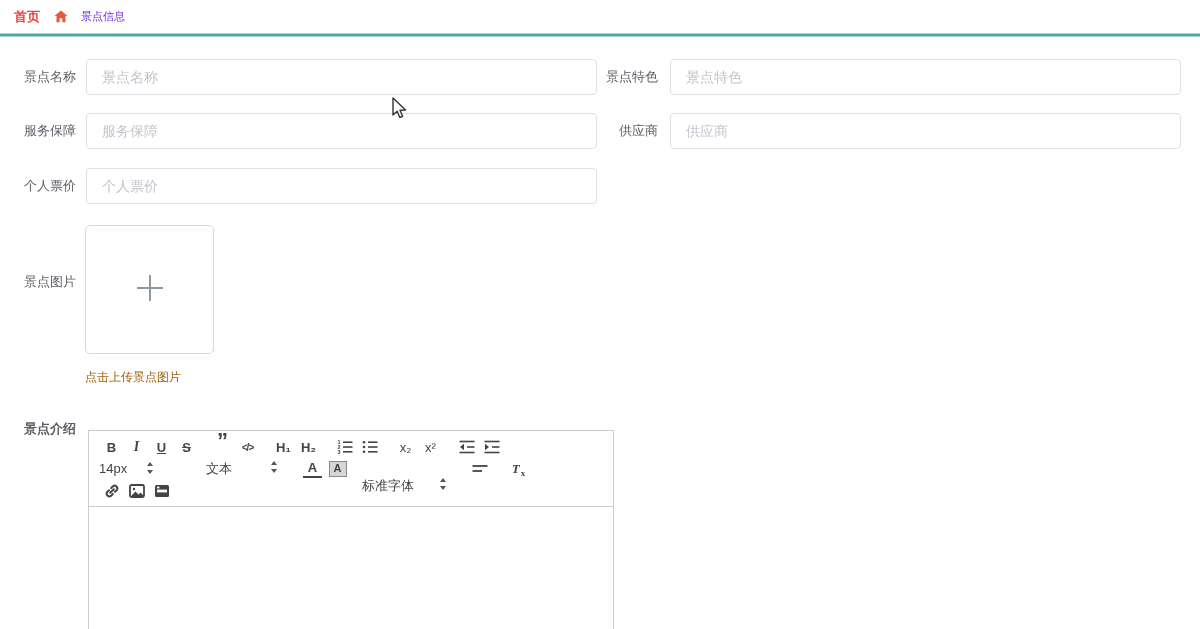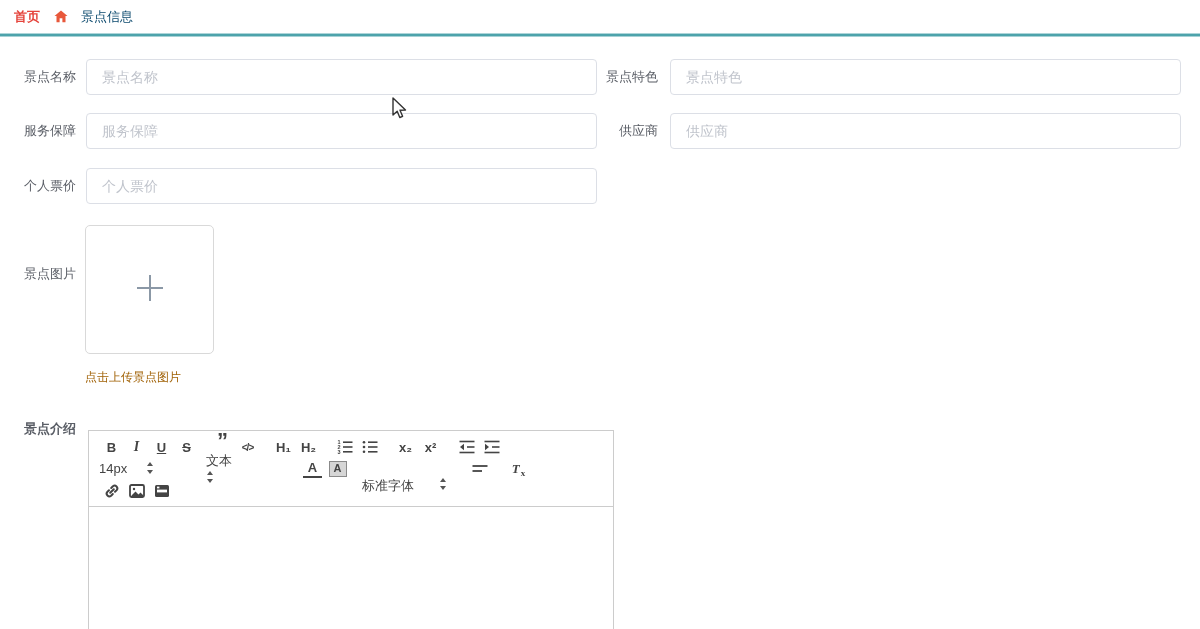"景点信息" .crumb-current { color: #0c4a6e -> #6d28d9; font-size: 13px -> 11px }
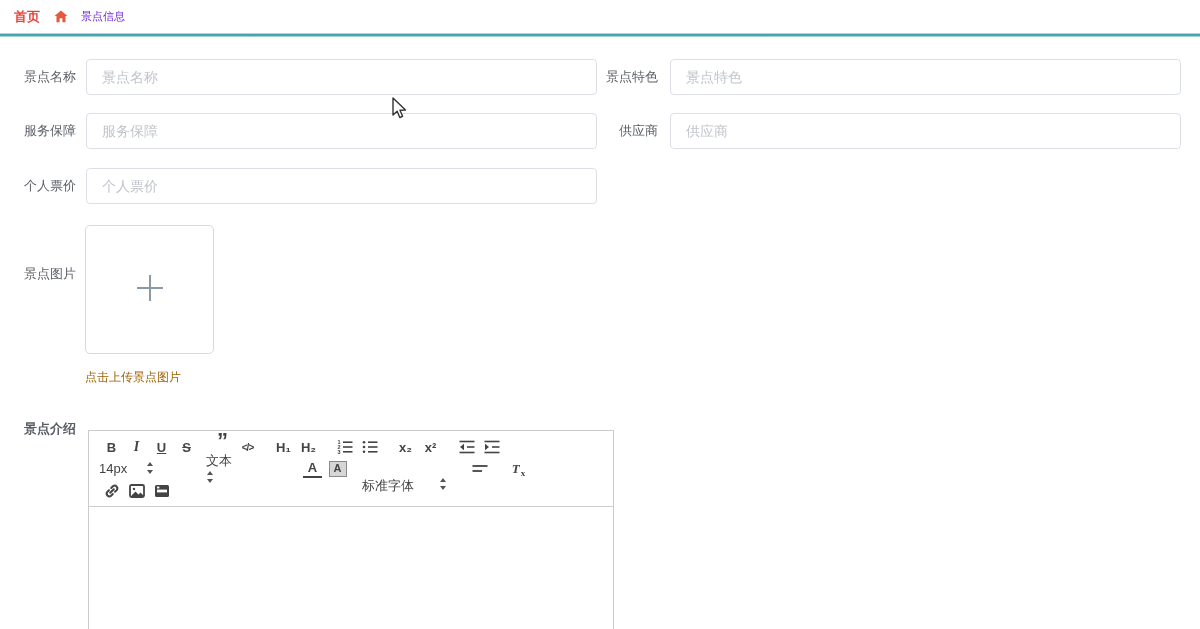"景点图片" label.field-label { top: 256px -> 264px }
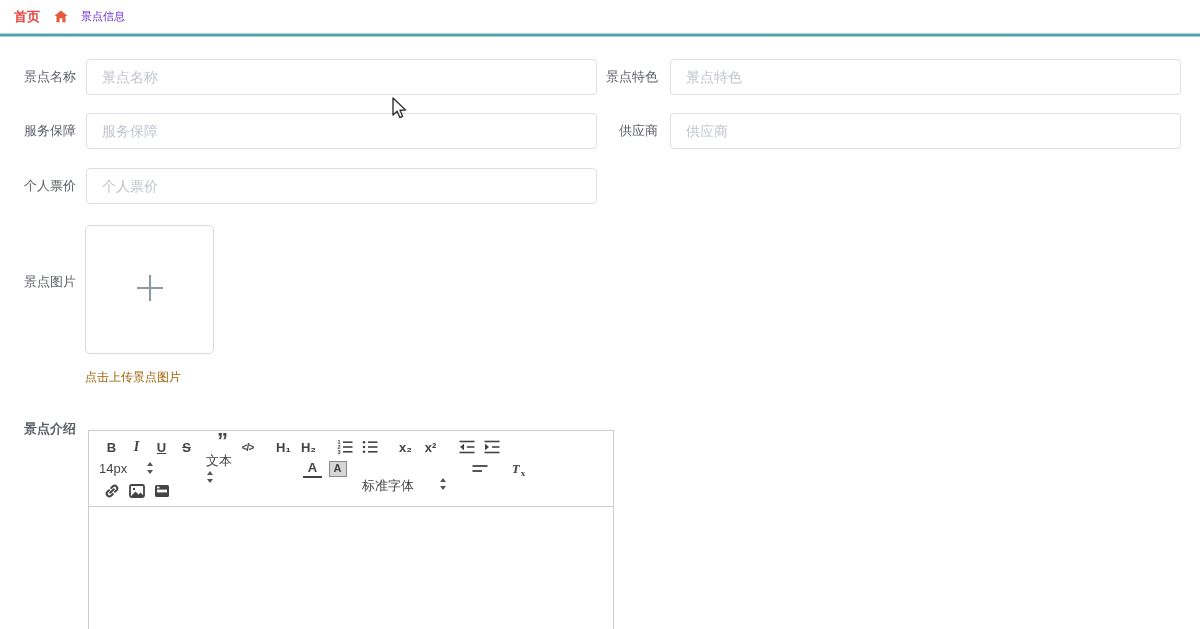"x₂" .b-script { font-weight: 700 -> 400 }
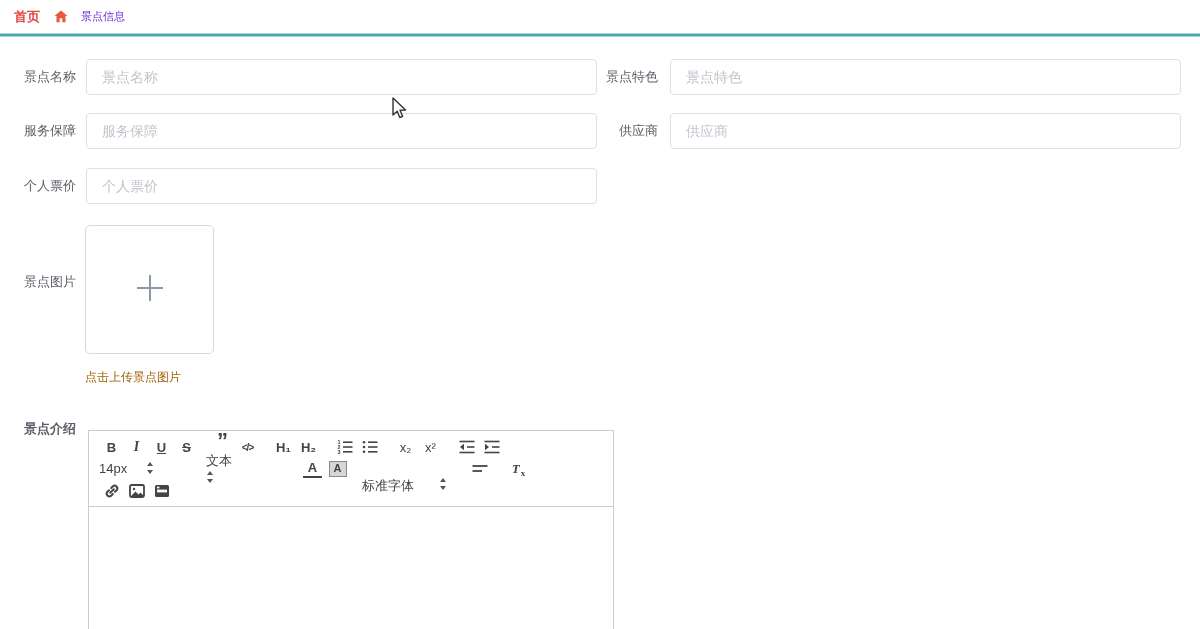"文本" .p-header { flex-direction: column -> none }
